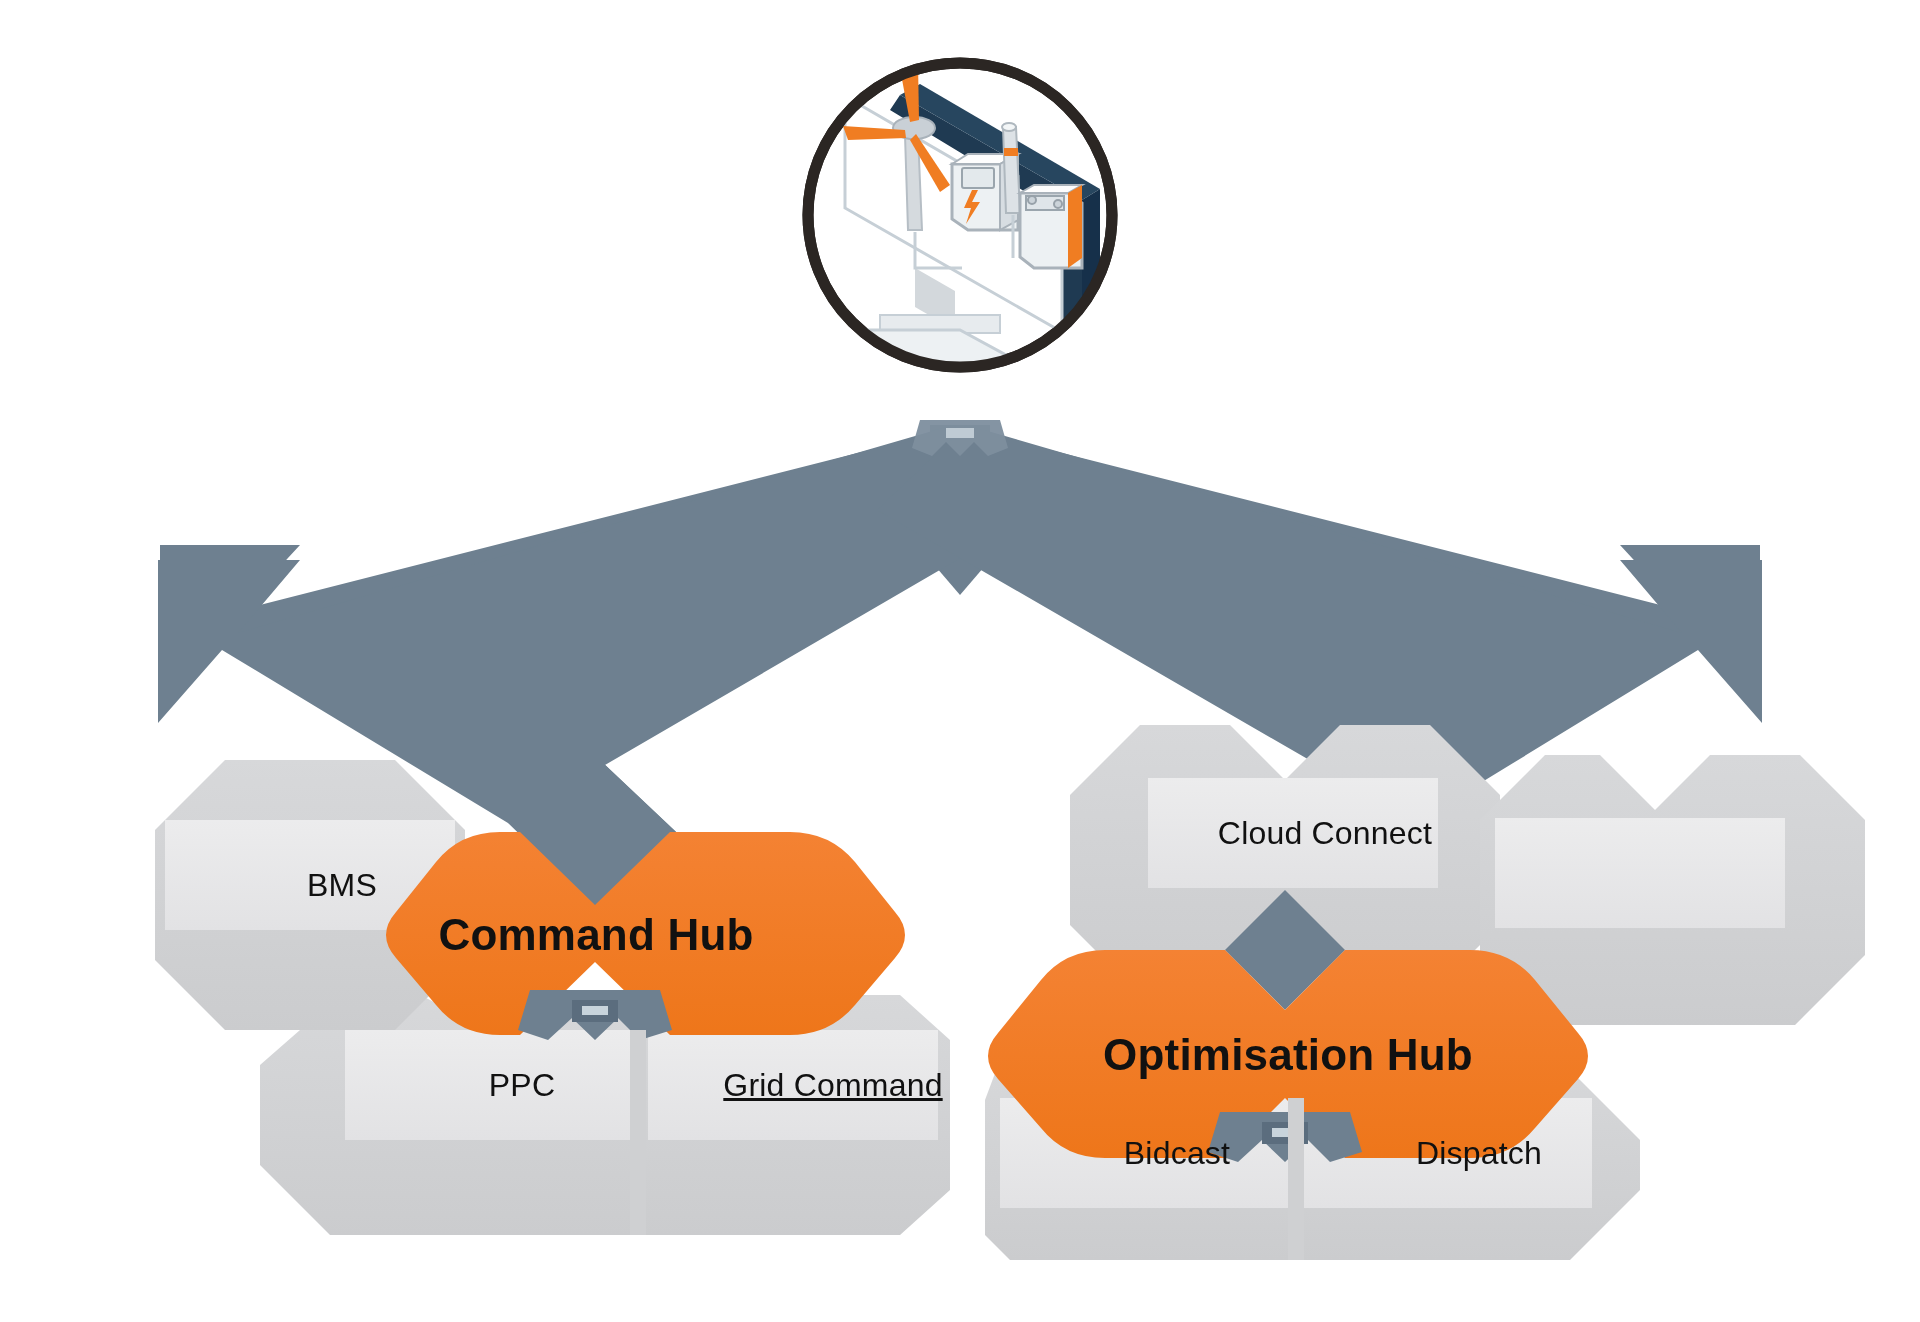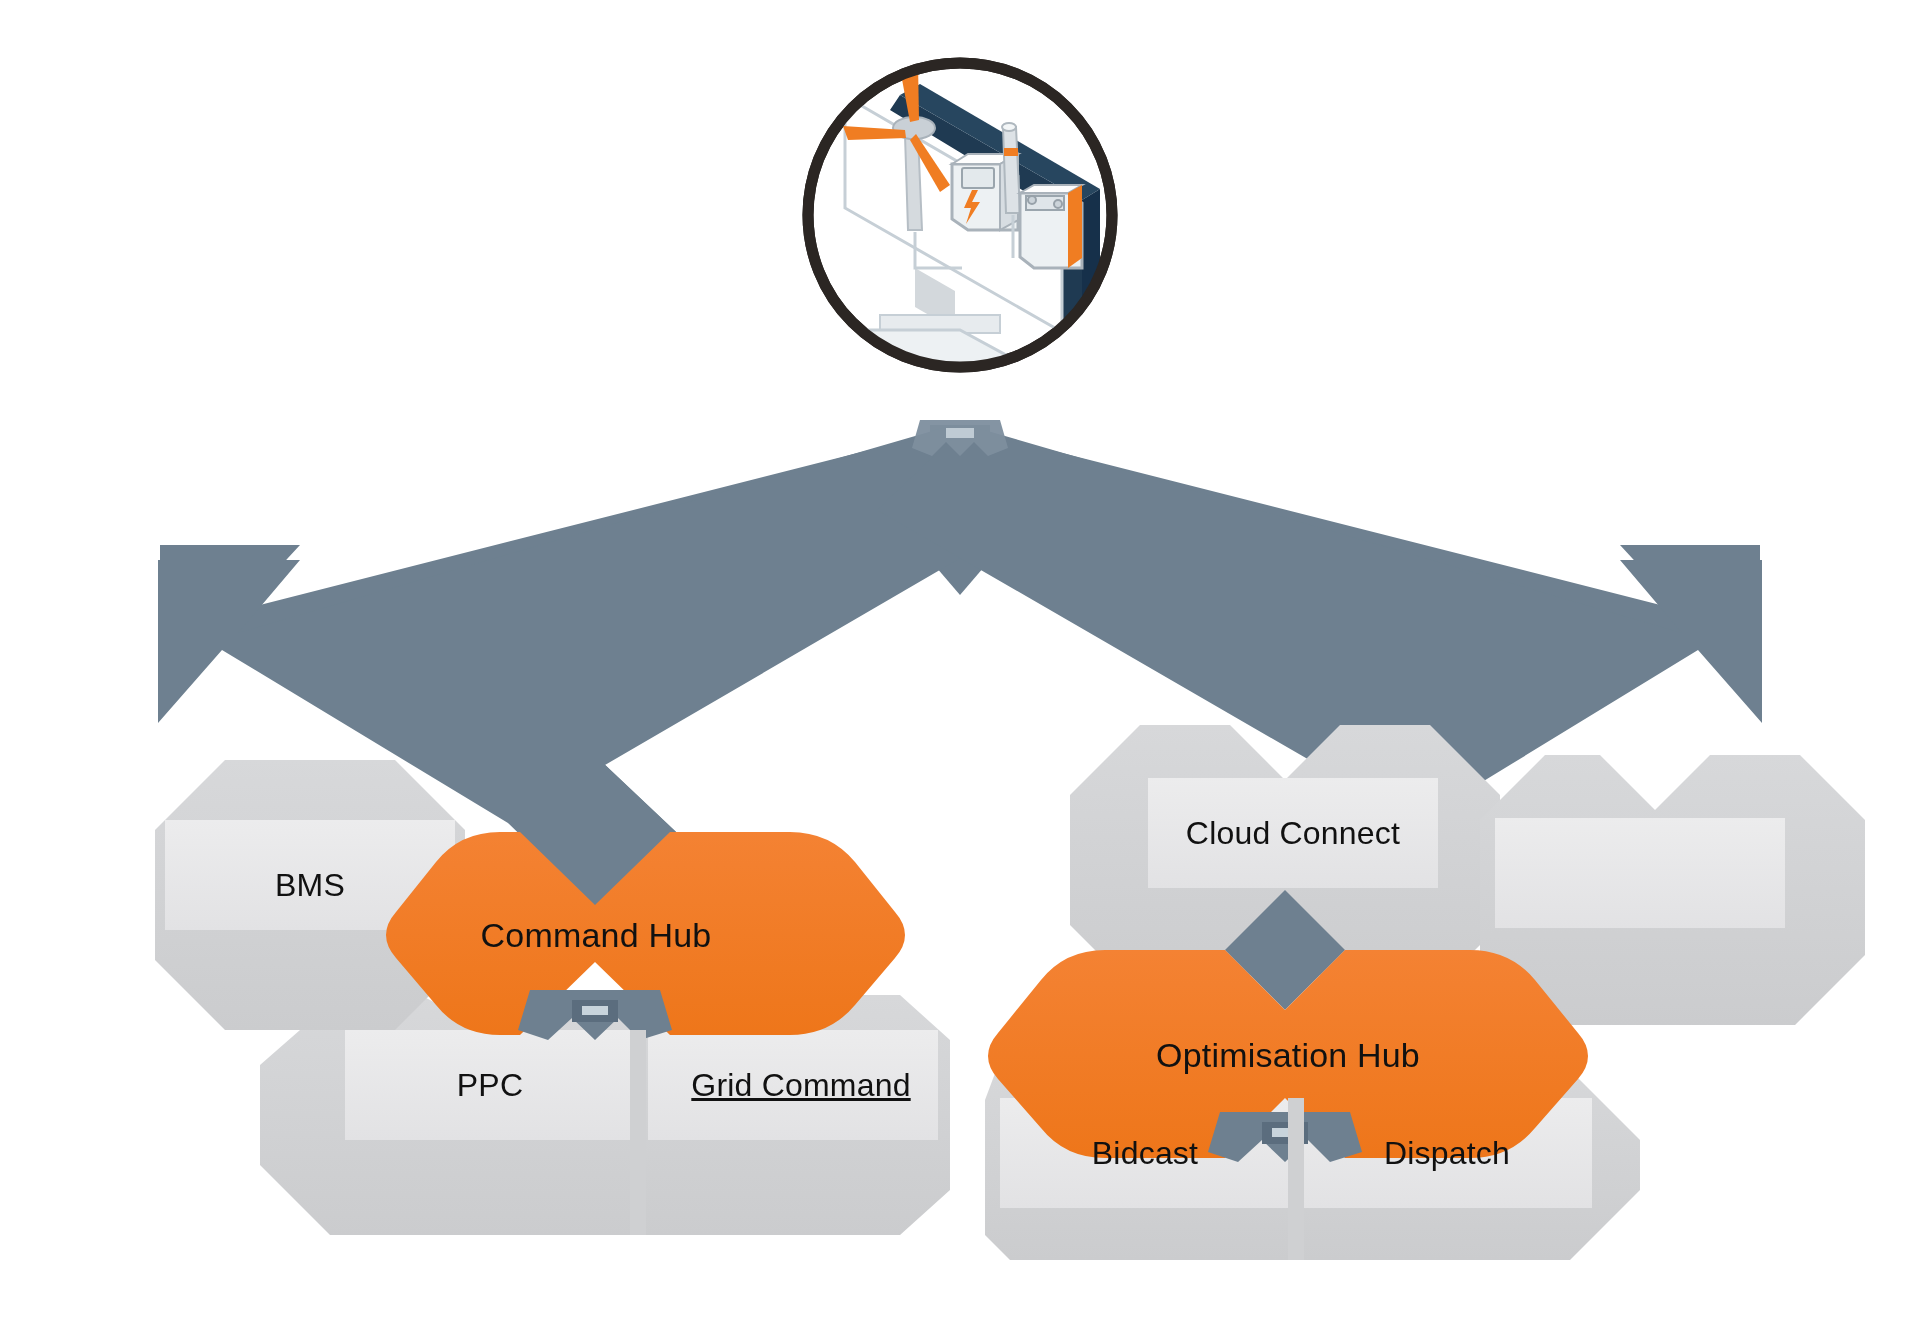"Cloud Connect" .leaf-label { padding-left: none -> 32px }
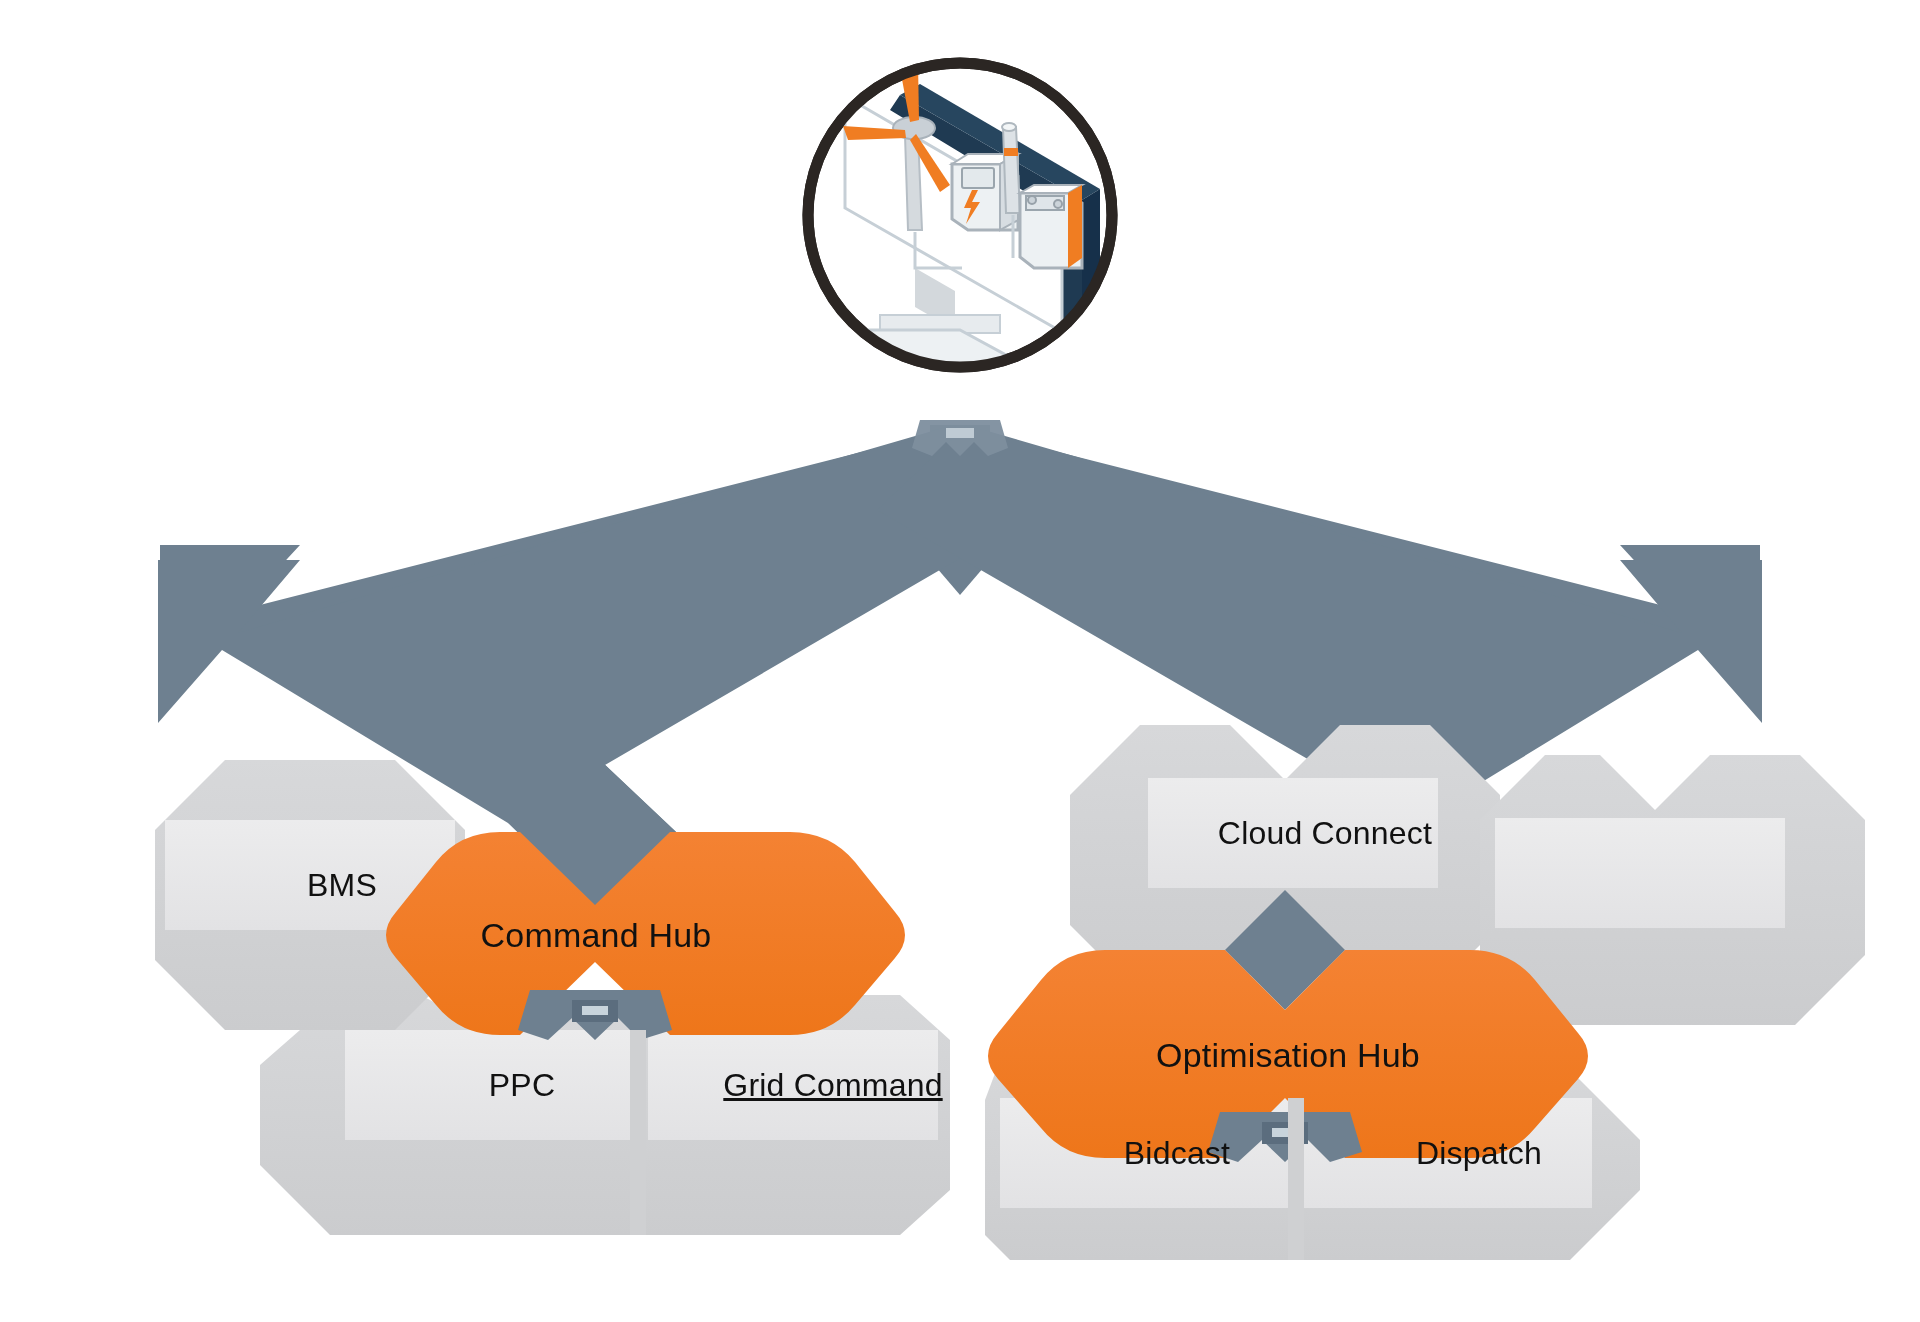"Command Hub" .hub-label { font-size: 34px -> 44px; font-weight: 400 -> 700 }
